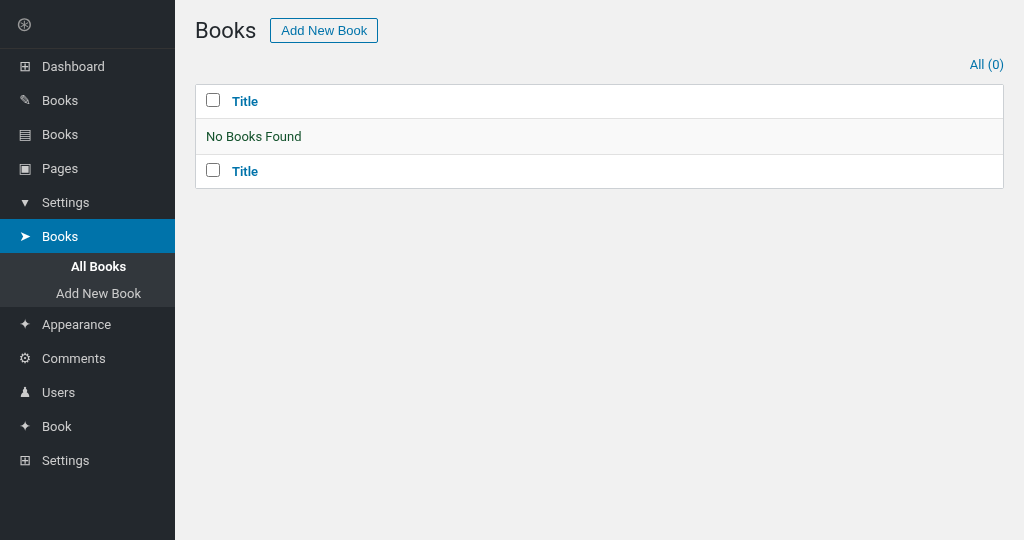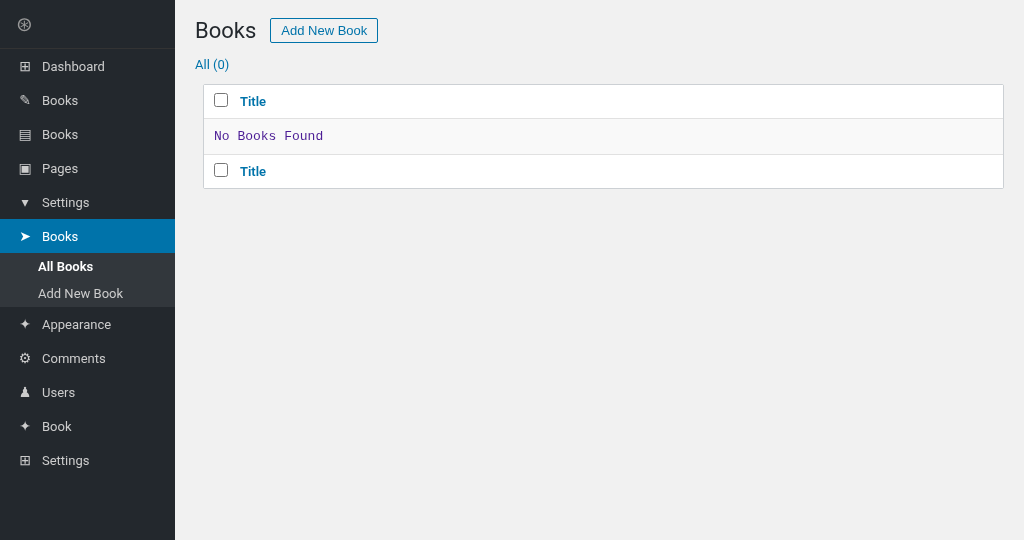"All (0)" .filter-bar { text-align: none -> right }
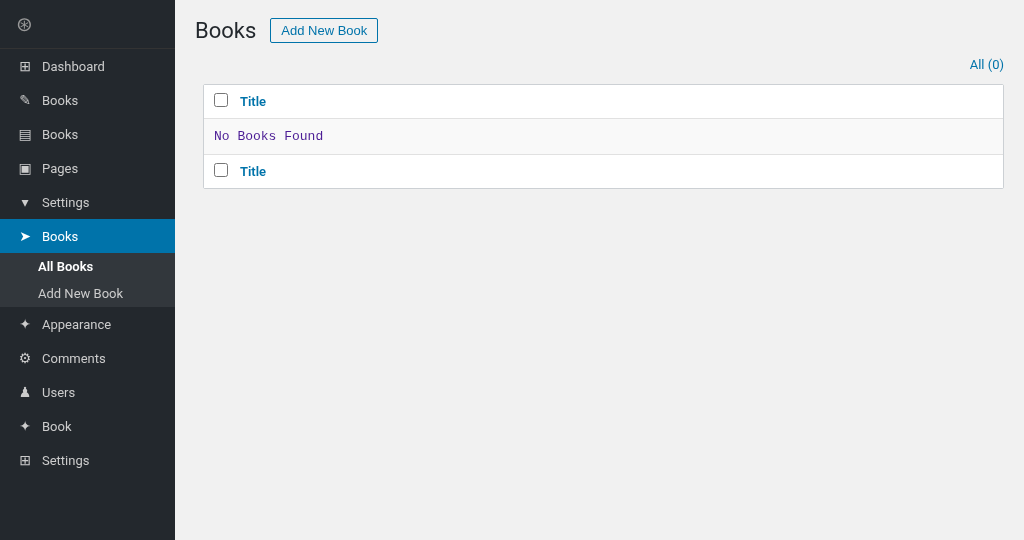"Title" .table-container { margin-left: 8px -> none }
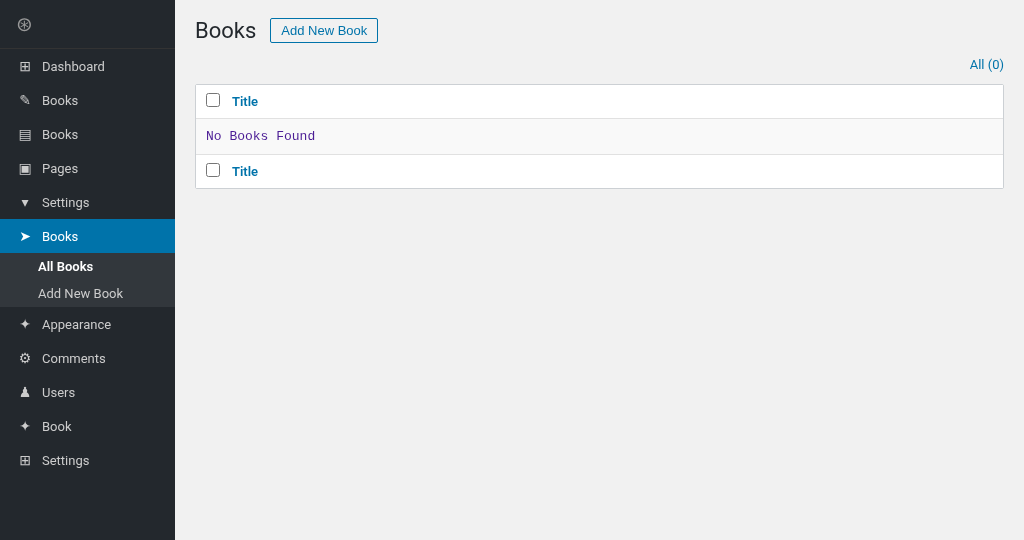"No Books Found" .table-body-row { color: #4c1d95 -> #14532d; font-family: Liberation Mono, monospace -> none }
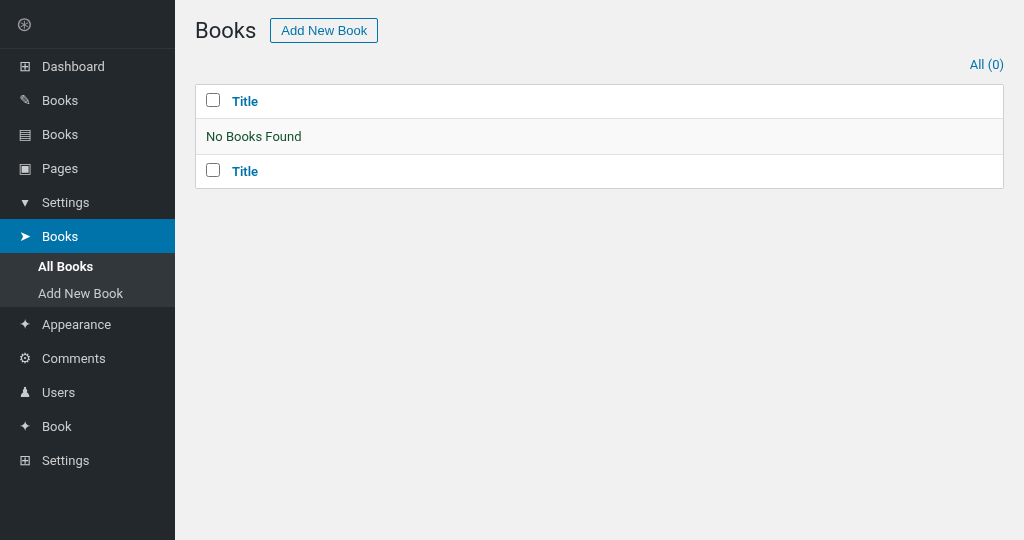"All Books" .sidebar-submenu { text-align: none -> center }
